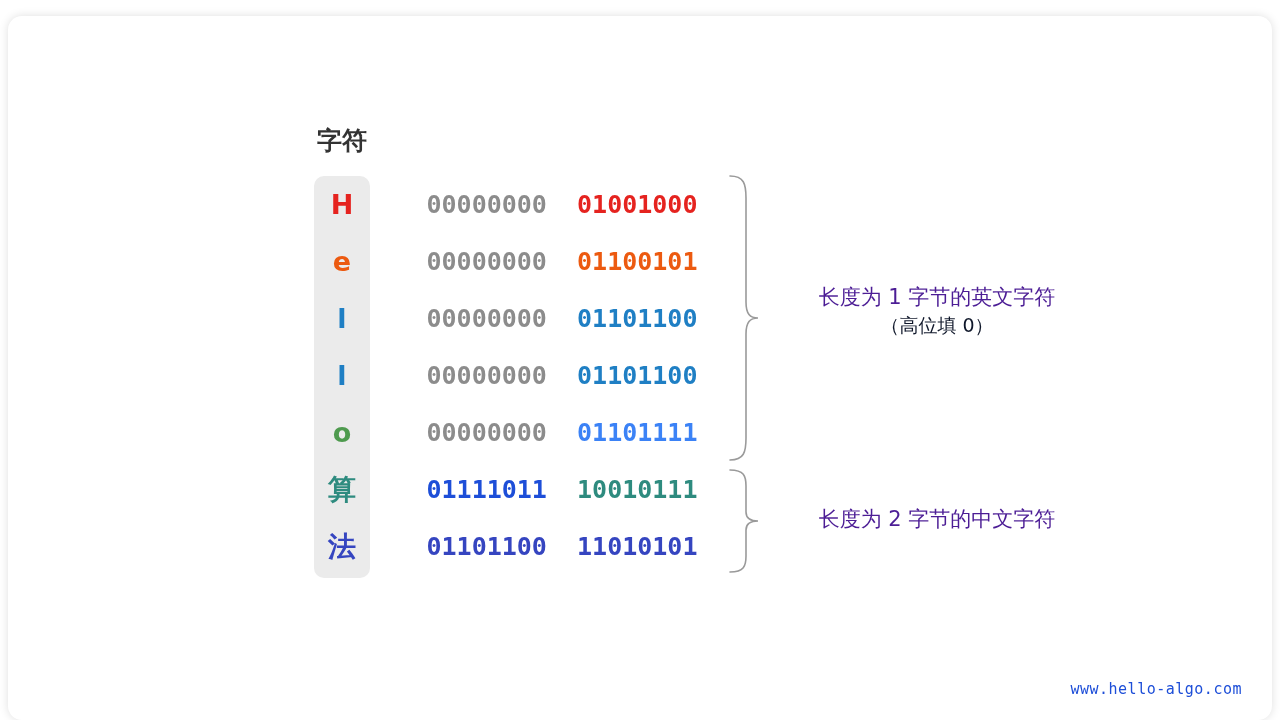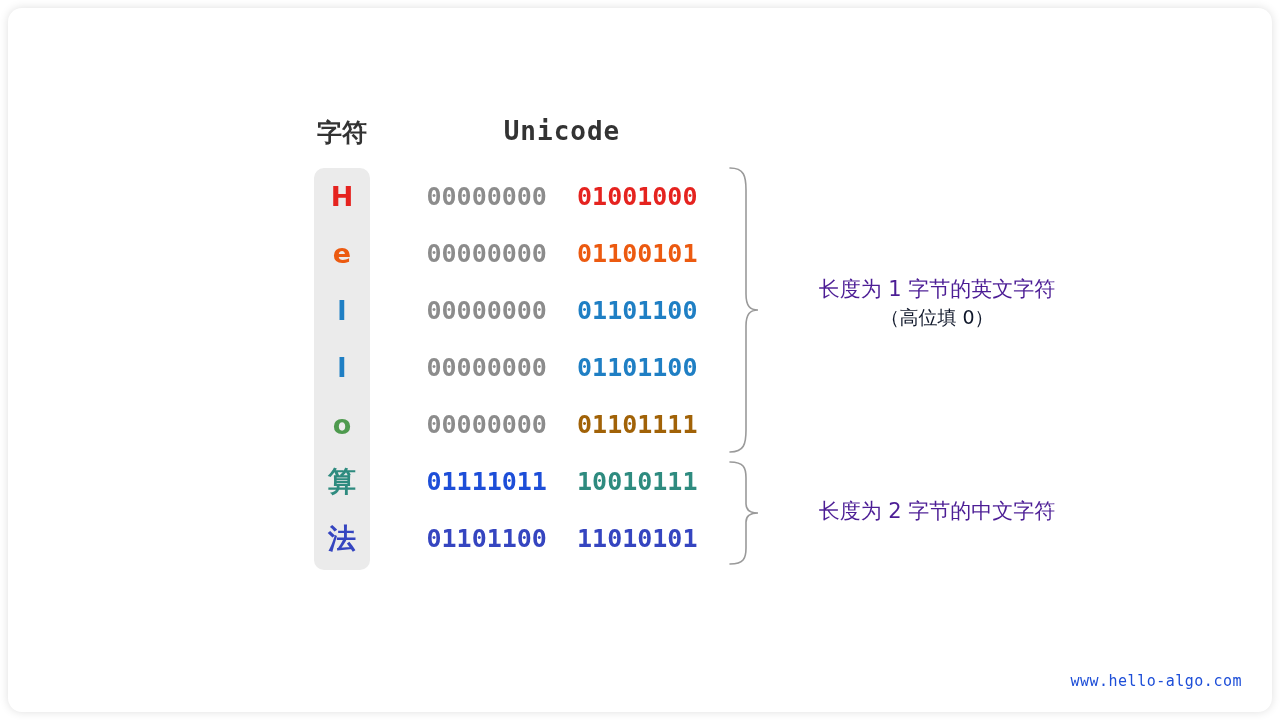"字符" #figure-card { top: 8px -> 16px }
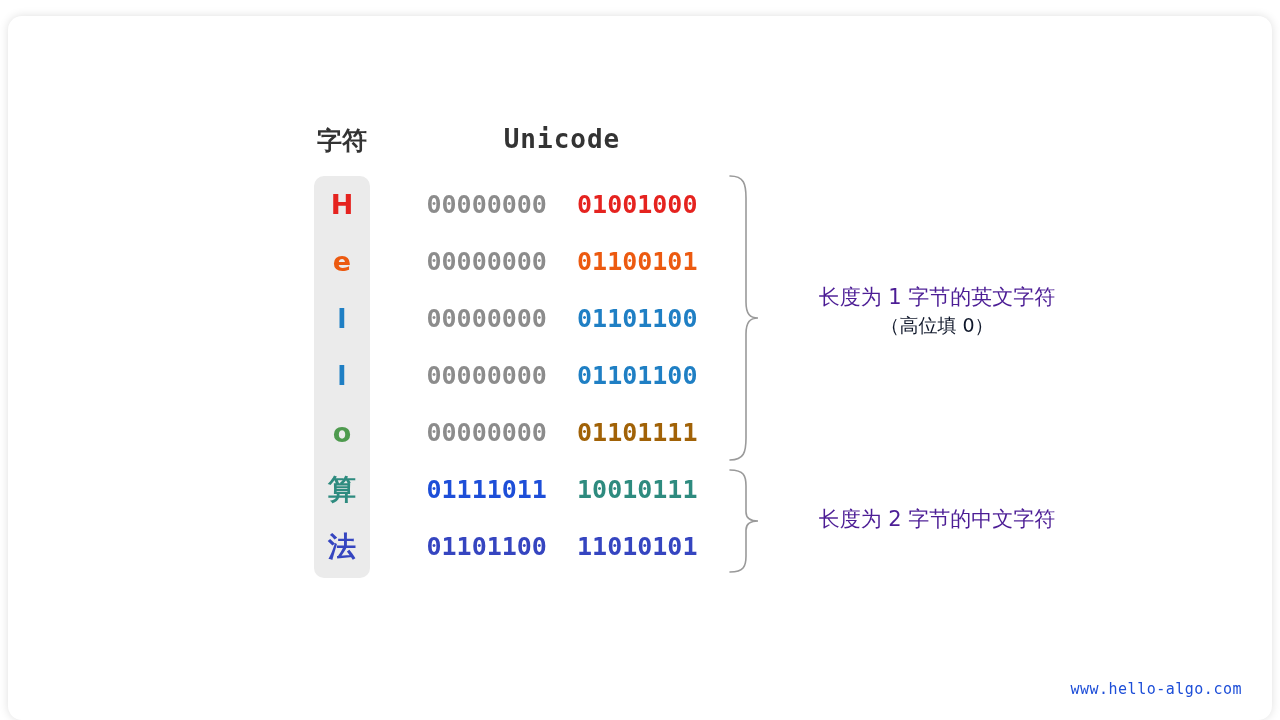"Unicode" div.col-header { html: <div>Unicode</div> -> none }
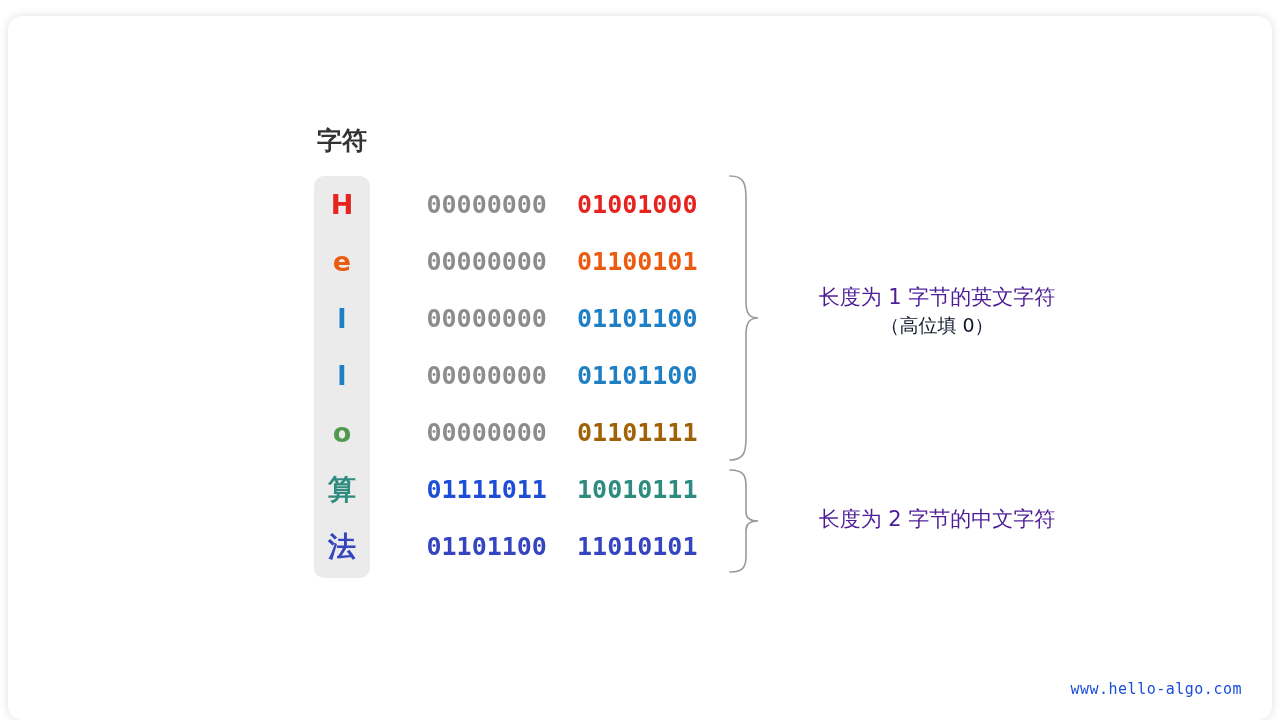"01101111" span.bits-low { color: #a16207 -> #3b82f6 }
